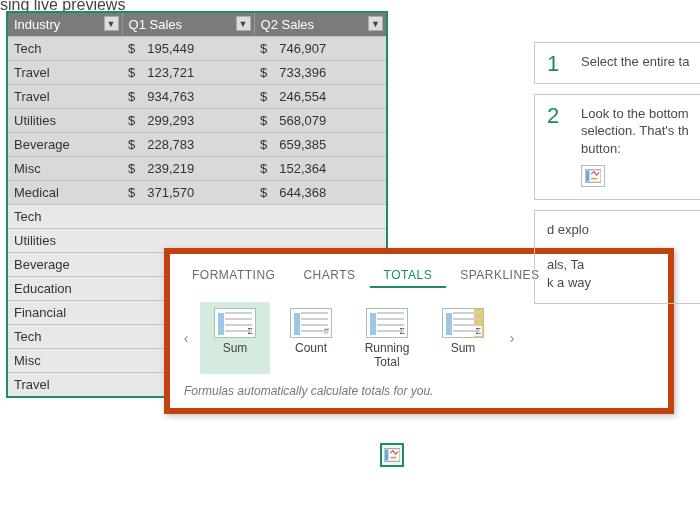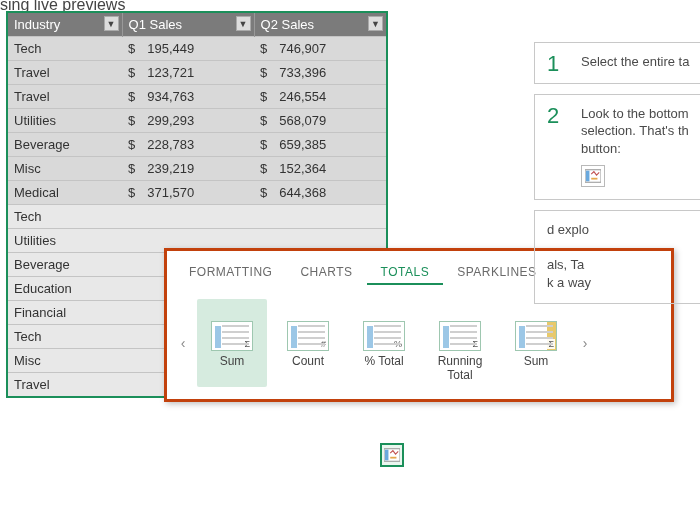"FORMATTING" .callout { border: 3px solid #c2410c -> 6px solid #c2410c }
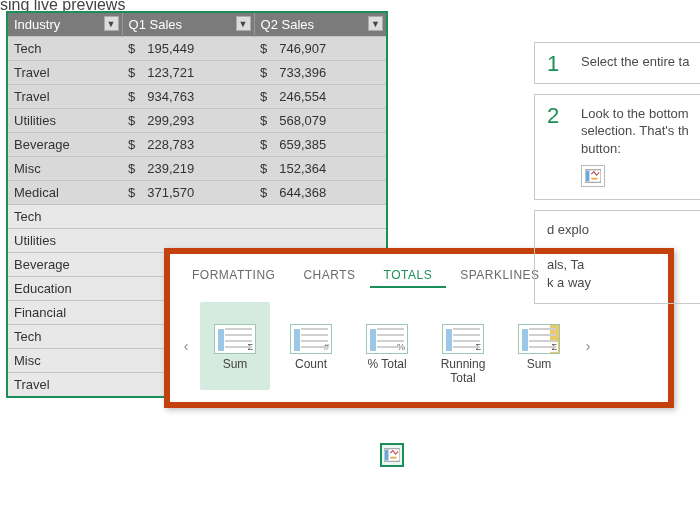"Sum" .opt { padding: 22px 0 4px 0 -> 6px 0 4px 0 }
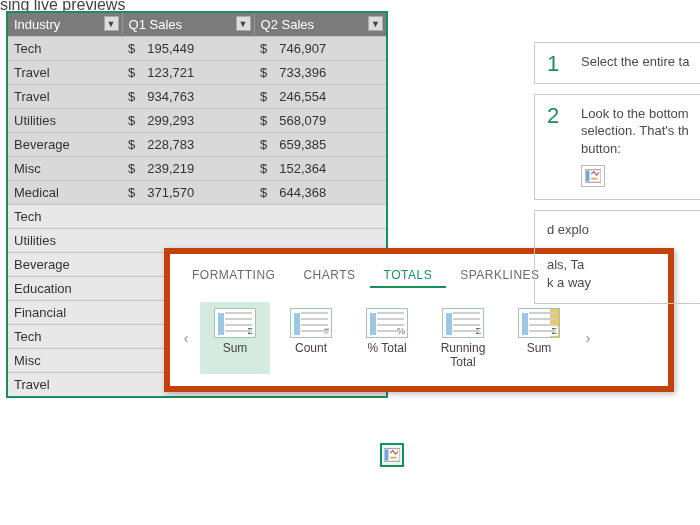"% Total" div.opt { html: <div> <div> <div>%</div> </div> <div>% Total</div> </div> -> none }
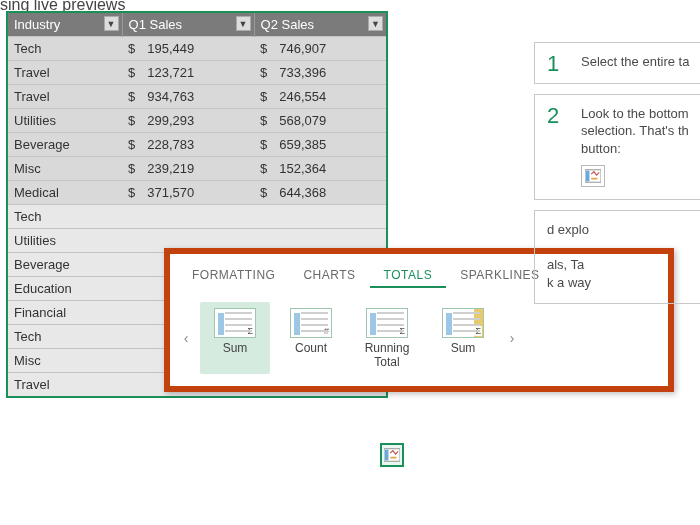"Formulas automatically calculate totals" div.hint { html: none -> <div>Formulas automatically calculate totals for you.</div> }
